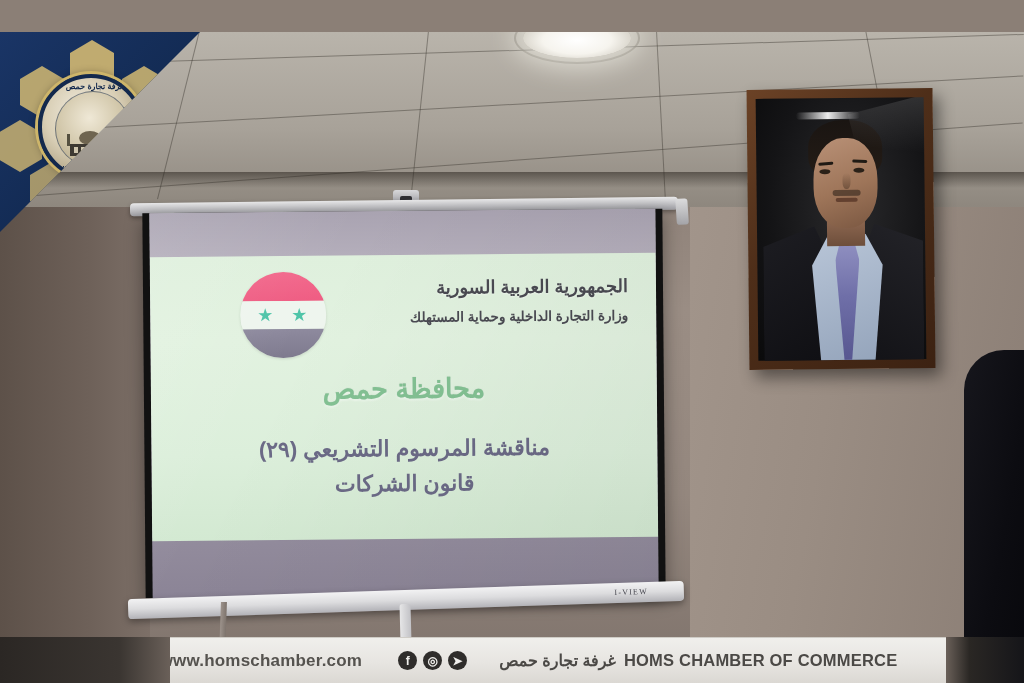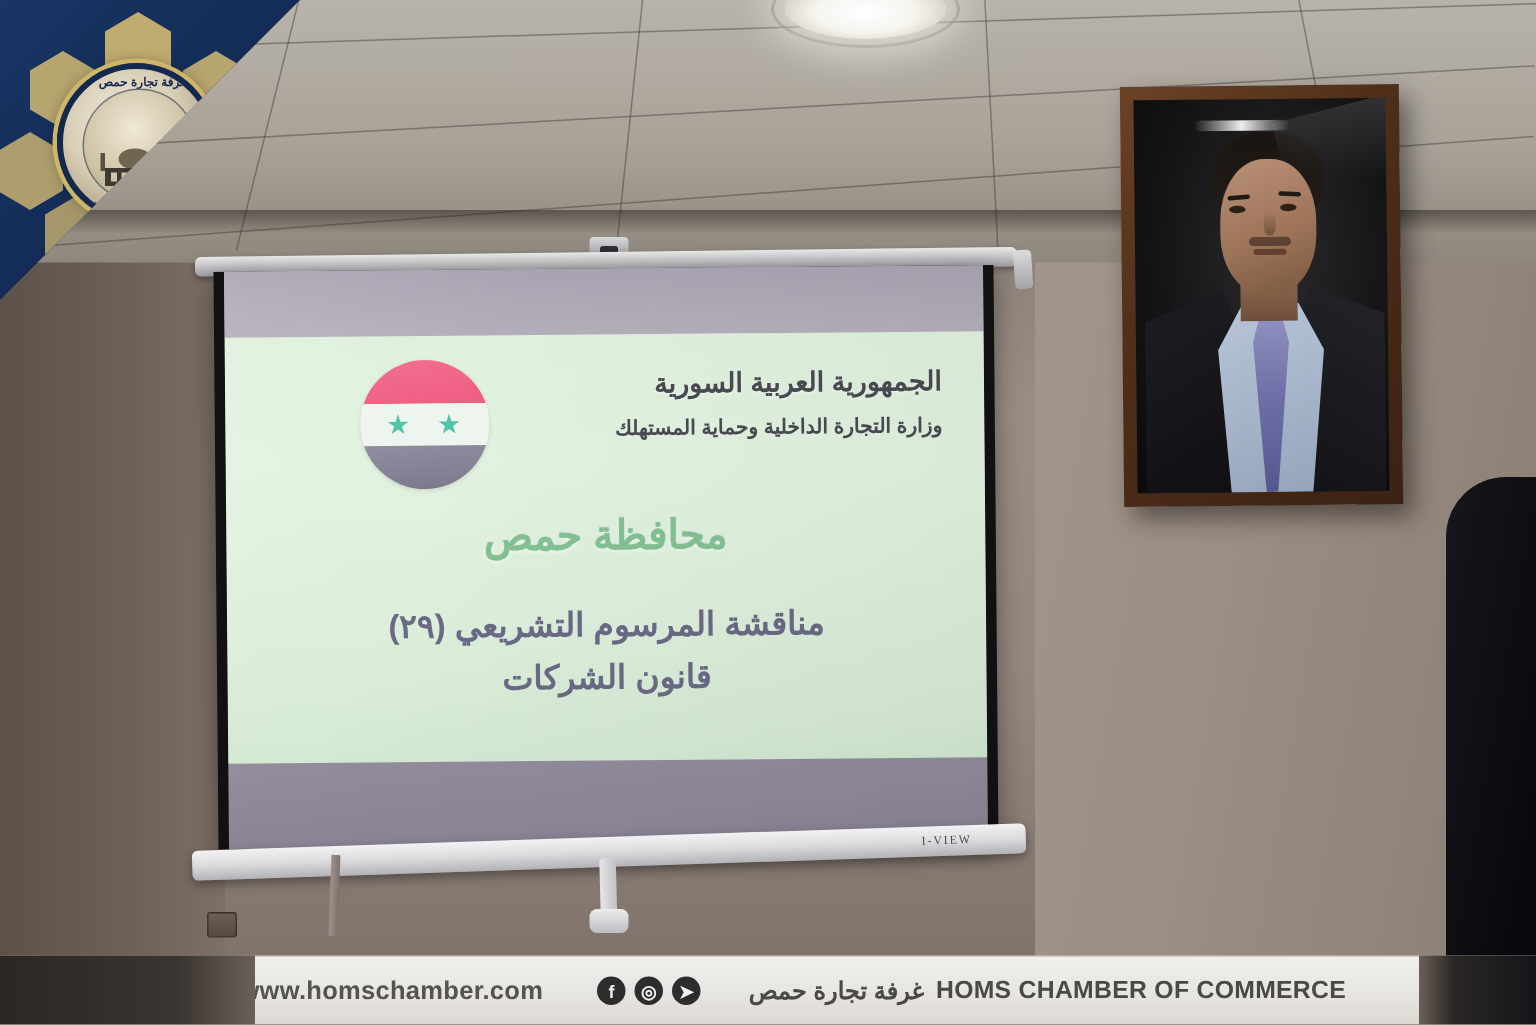"غرفة تجارة حمص" .stage { margin-top: none -> 32px }
